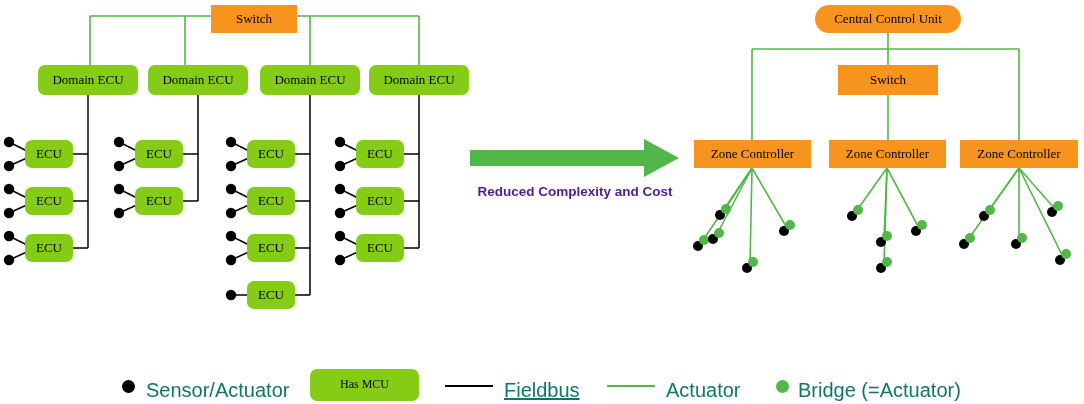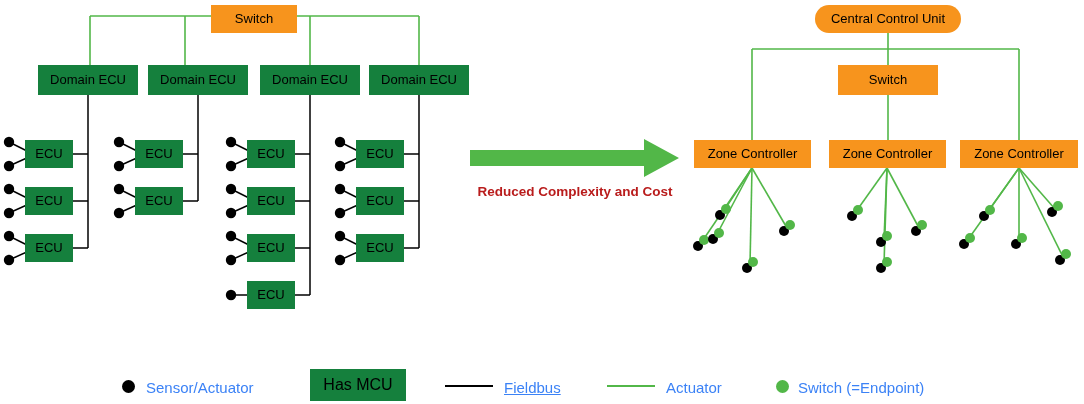"Switch" .box { font-family: none -> Liberation Serif, serif }
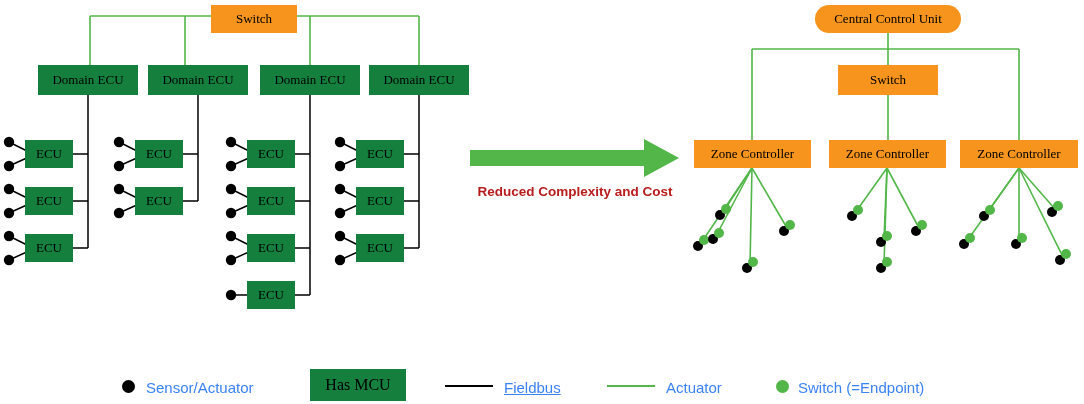"Domain ECU" .blue { background: #15803d -> #84cc16; border-radius: none -> 7px }
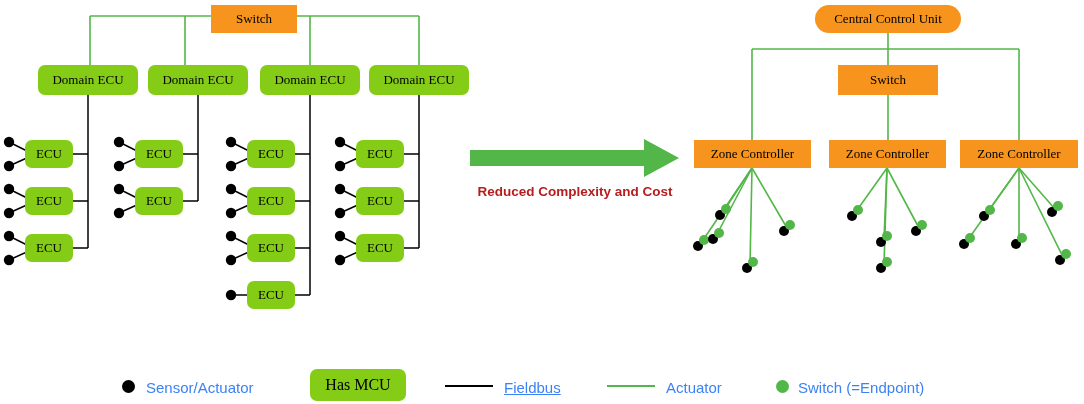"Reduced Complexity and Cost" .arrow-label { color: #b91c1c -> #4c1d95 }
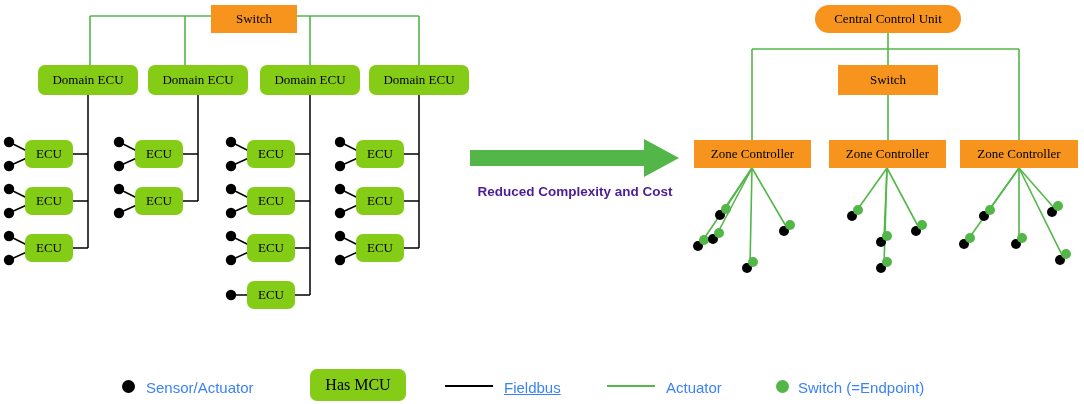"Sensor/Actuator" .legend-label { color: #3b82f6 -> #0f766e; font-size: 15px -> 20px }
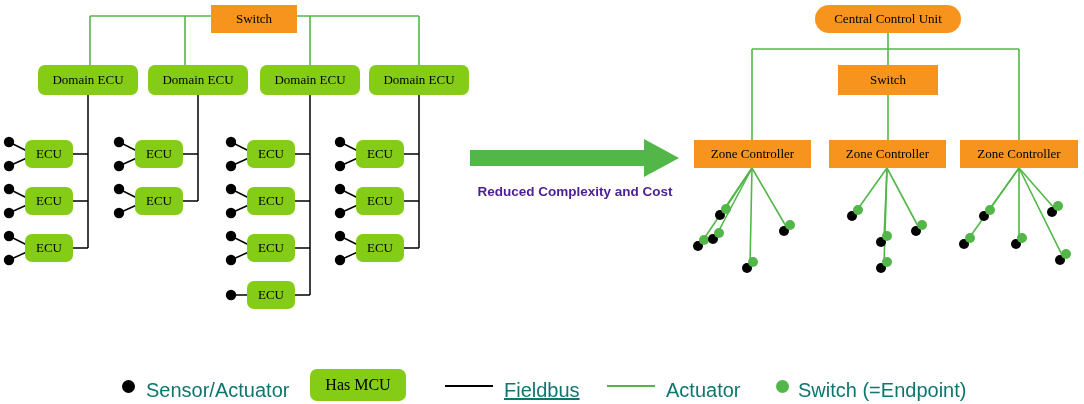"Has MCU" div.box { font-size: 16px -> 12px; width: 96px -> 109px }
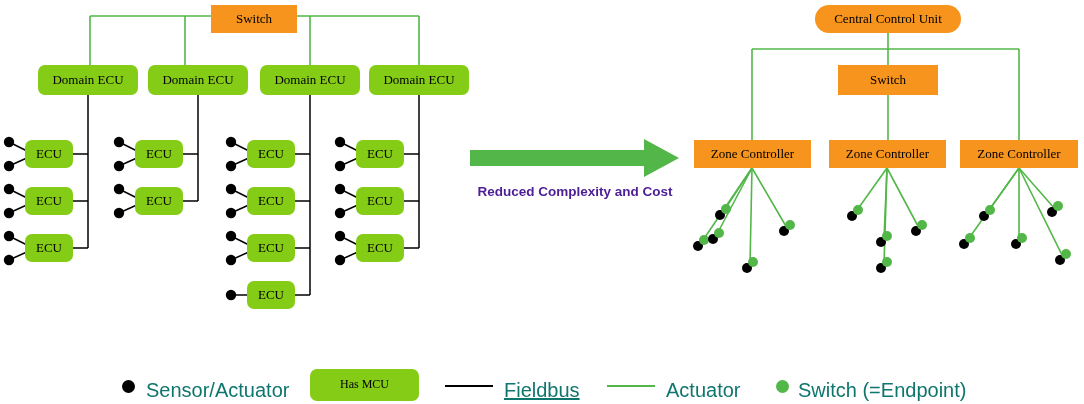"Switch (=Endpoint)" div.legend-label { text: Switch (=Endpoint -> Bridge (=Actuator }
